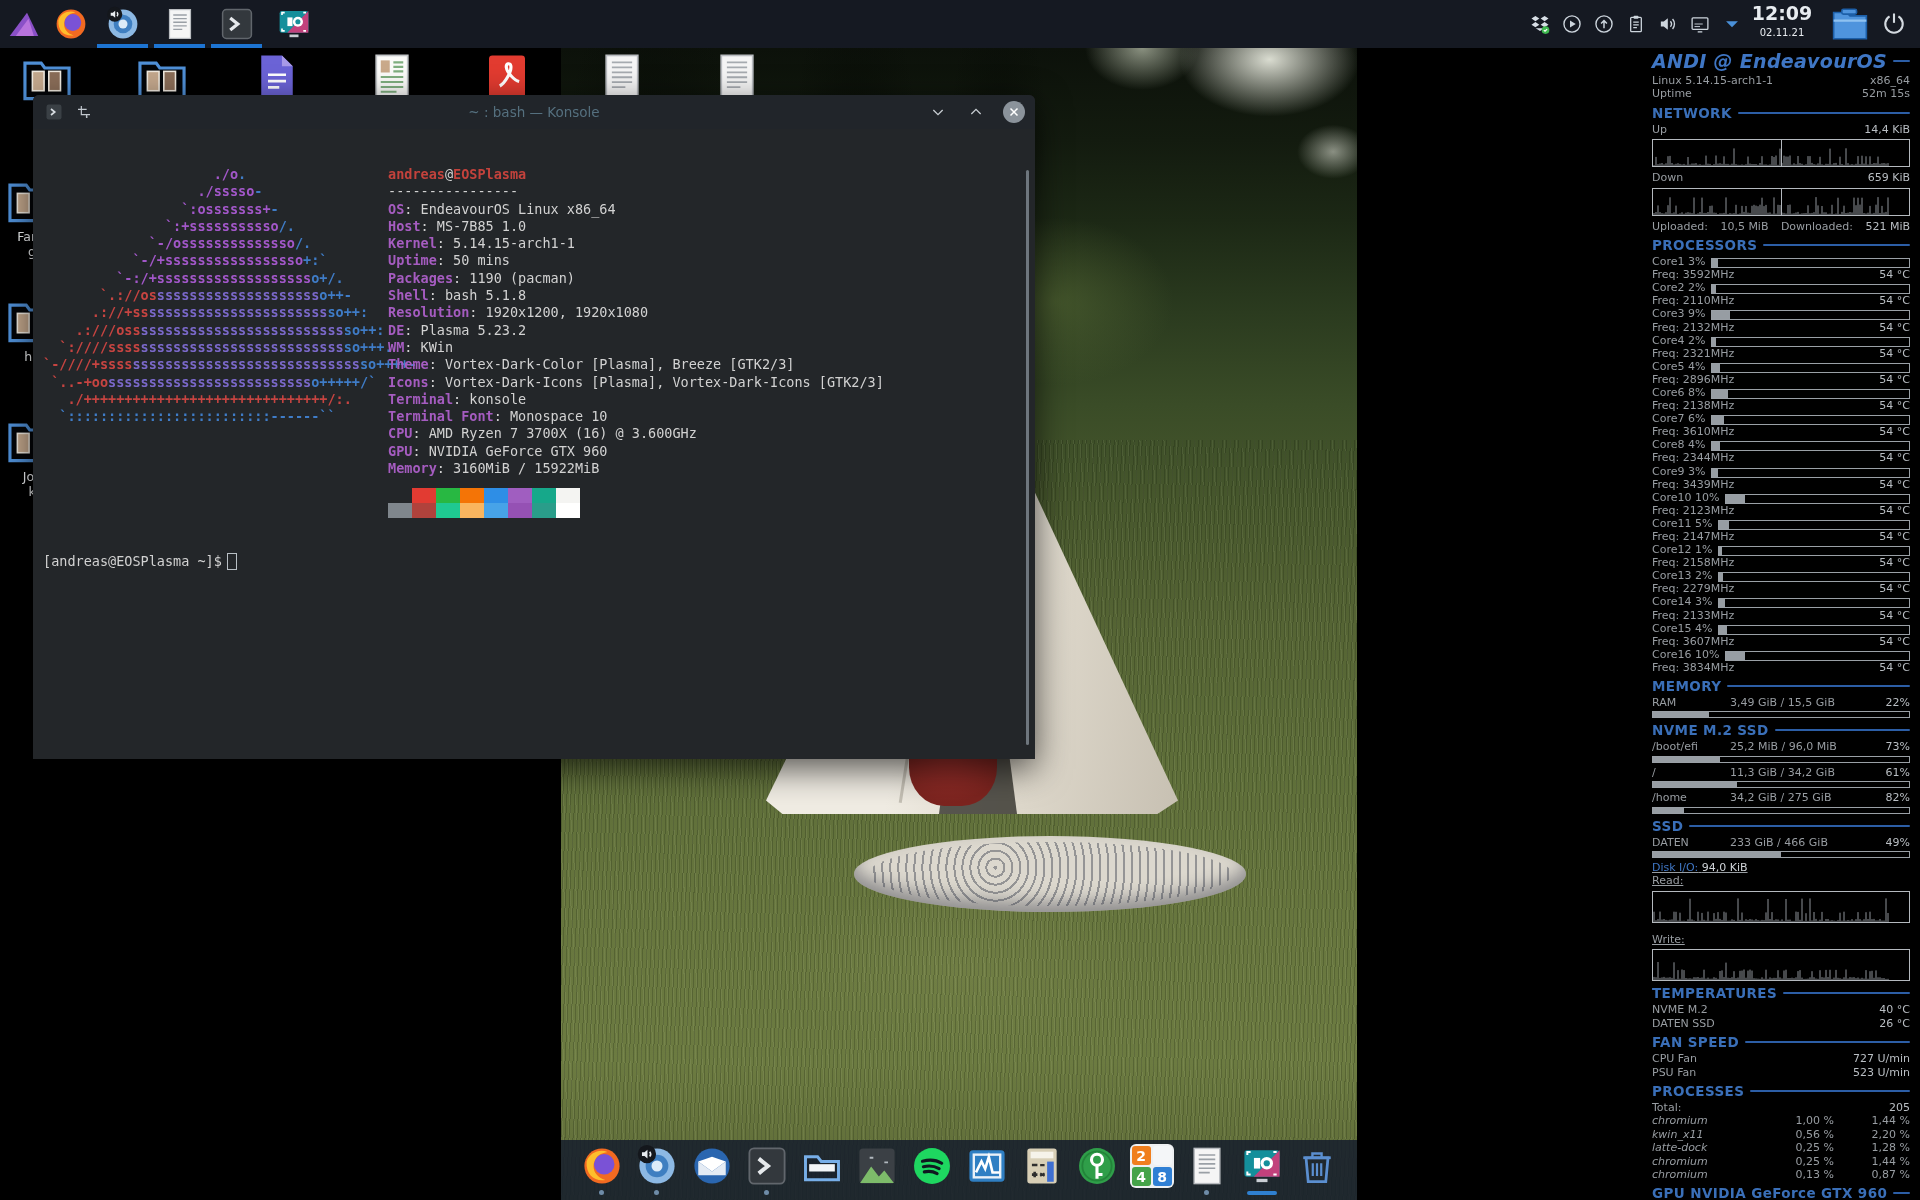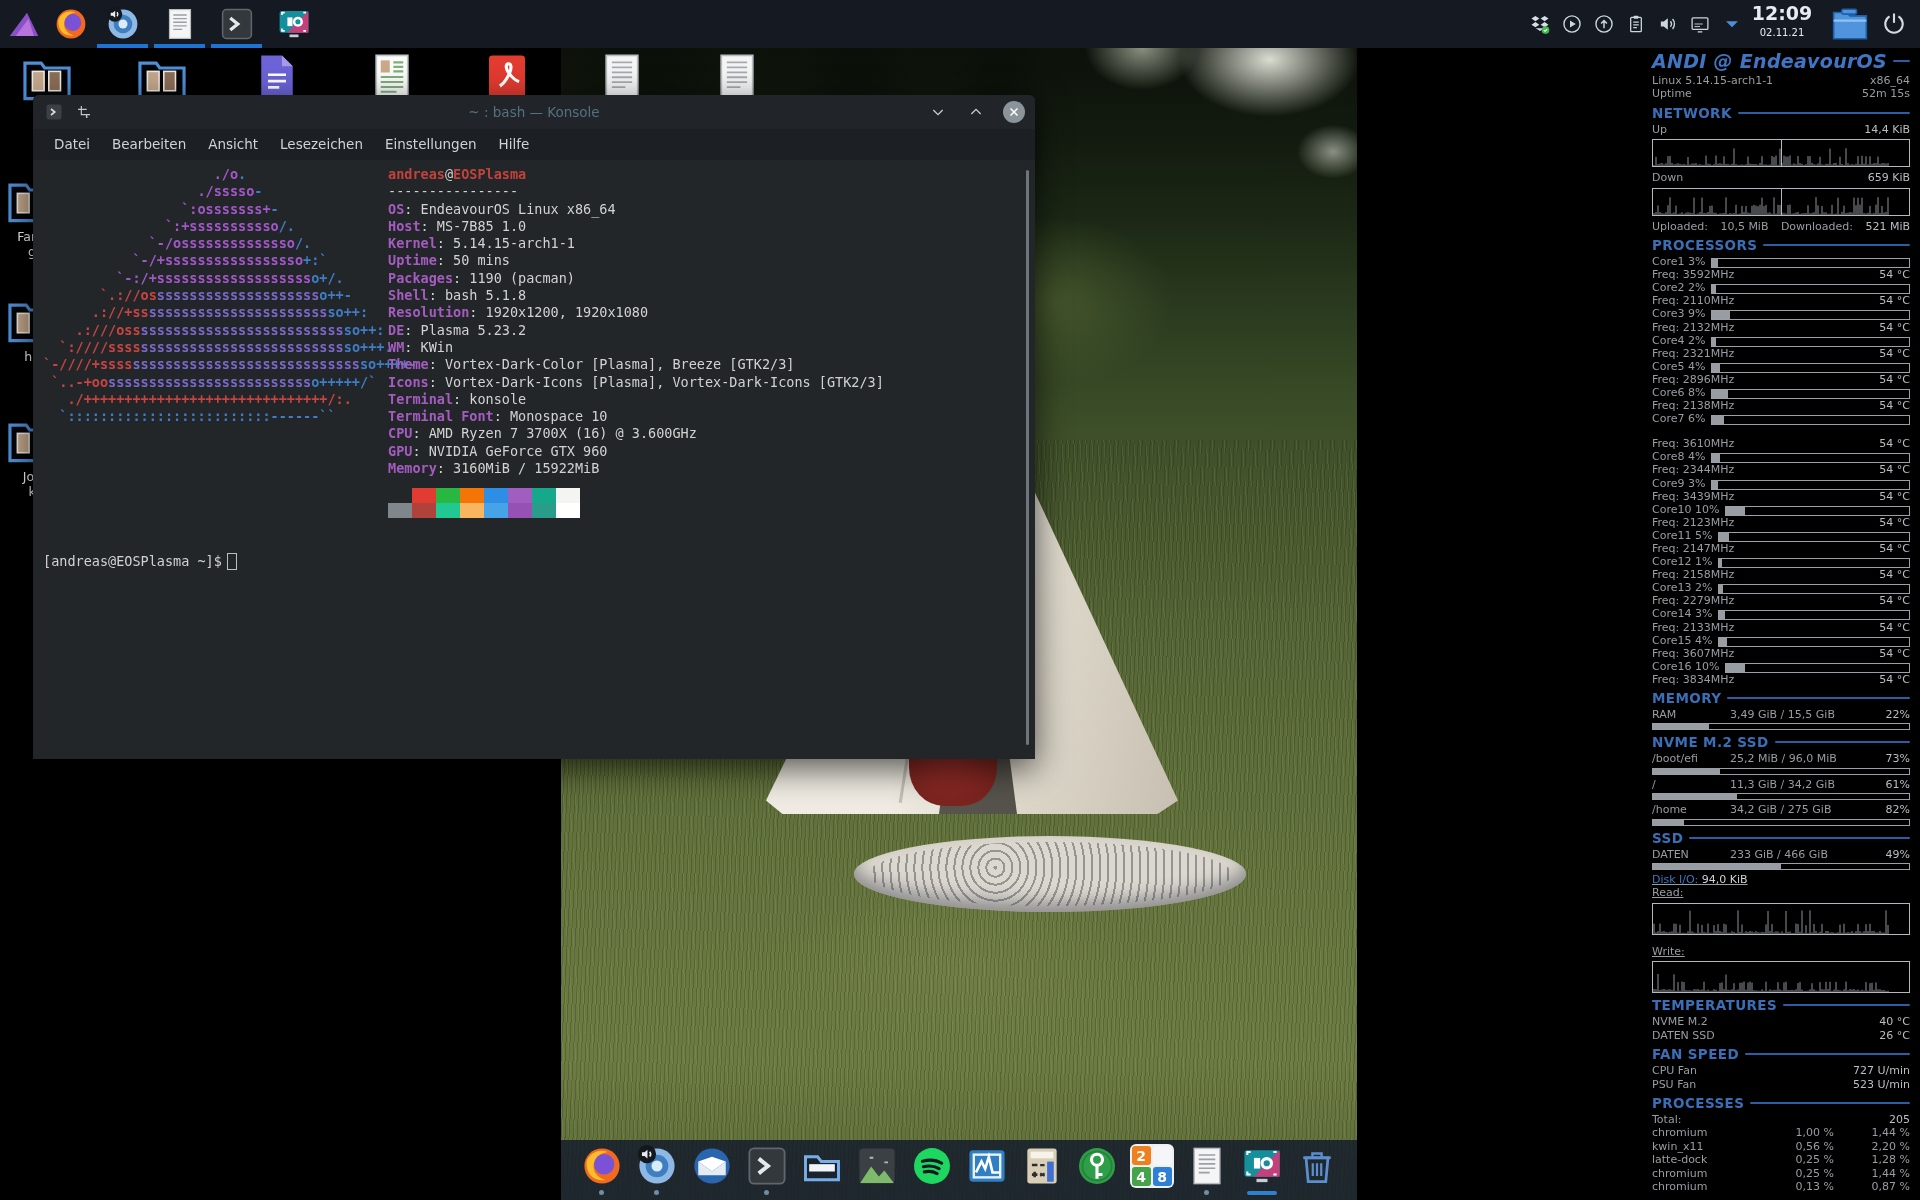"Datei" div.menubar { html: <div> <span>Datei</span> <span>Bearbeiten</span> <span>Ansicht</span> <span>Lesezeichen</span> <span>Einstellungen</span> <span>Hilfe</span> </div> -> none }
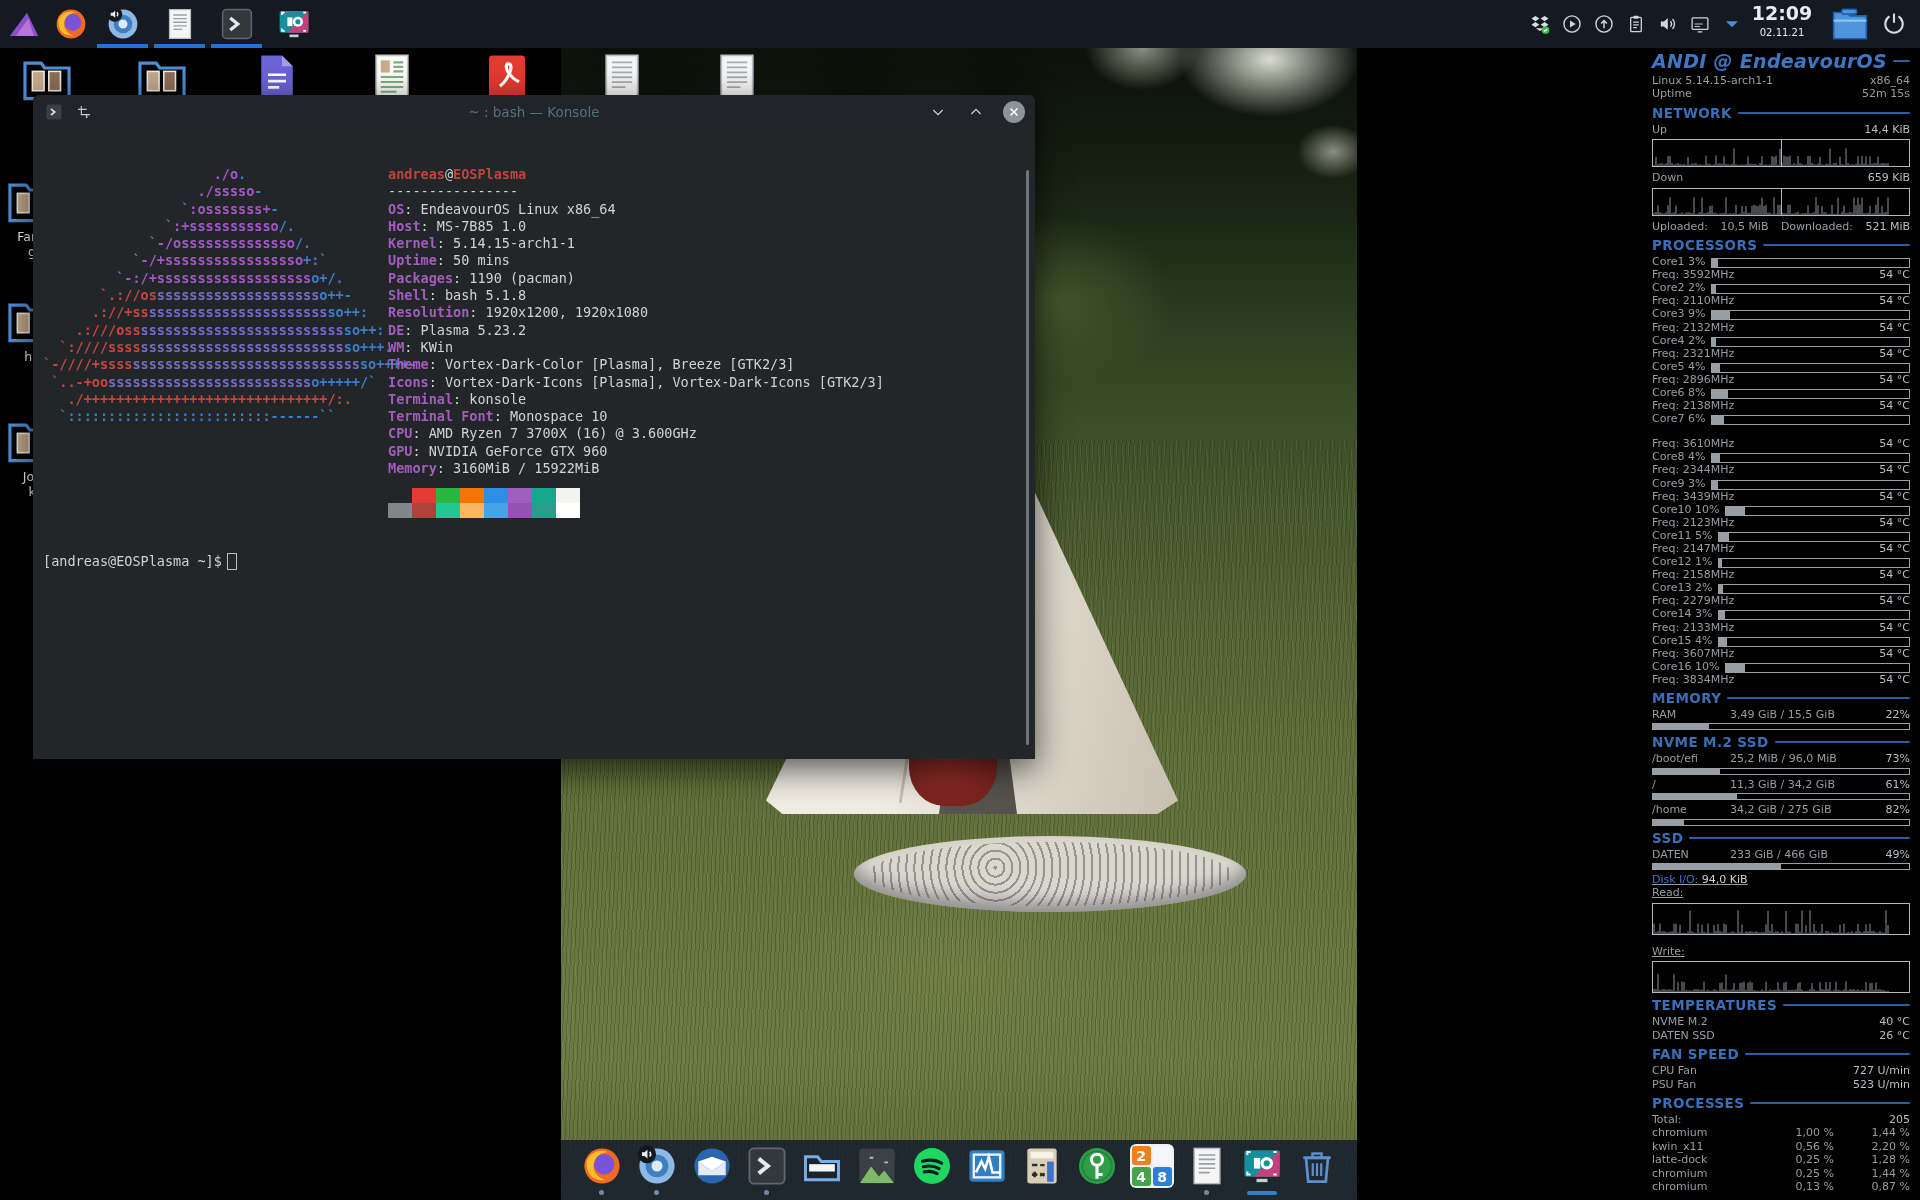"Freq: 3610MHz" div.ck-row { margin-top: 12px -> none }
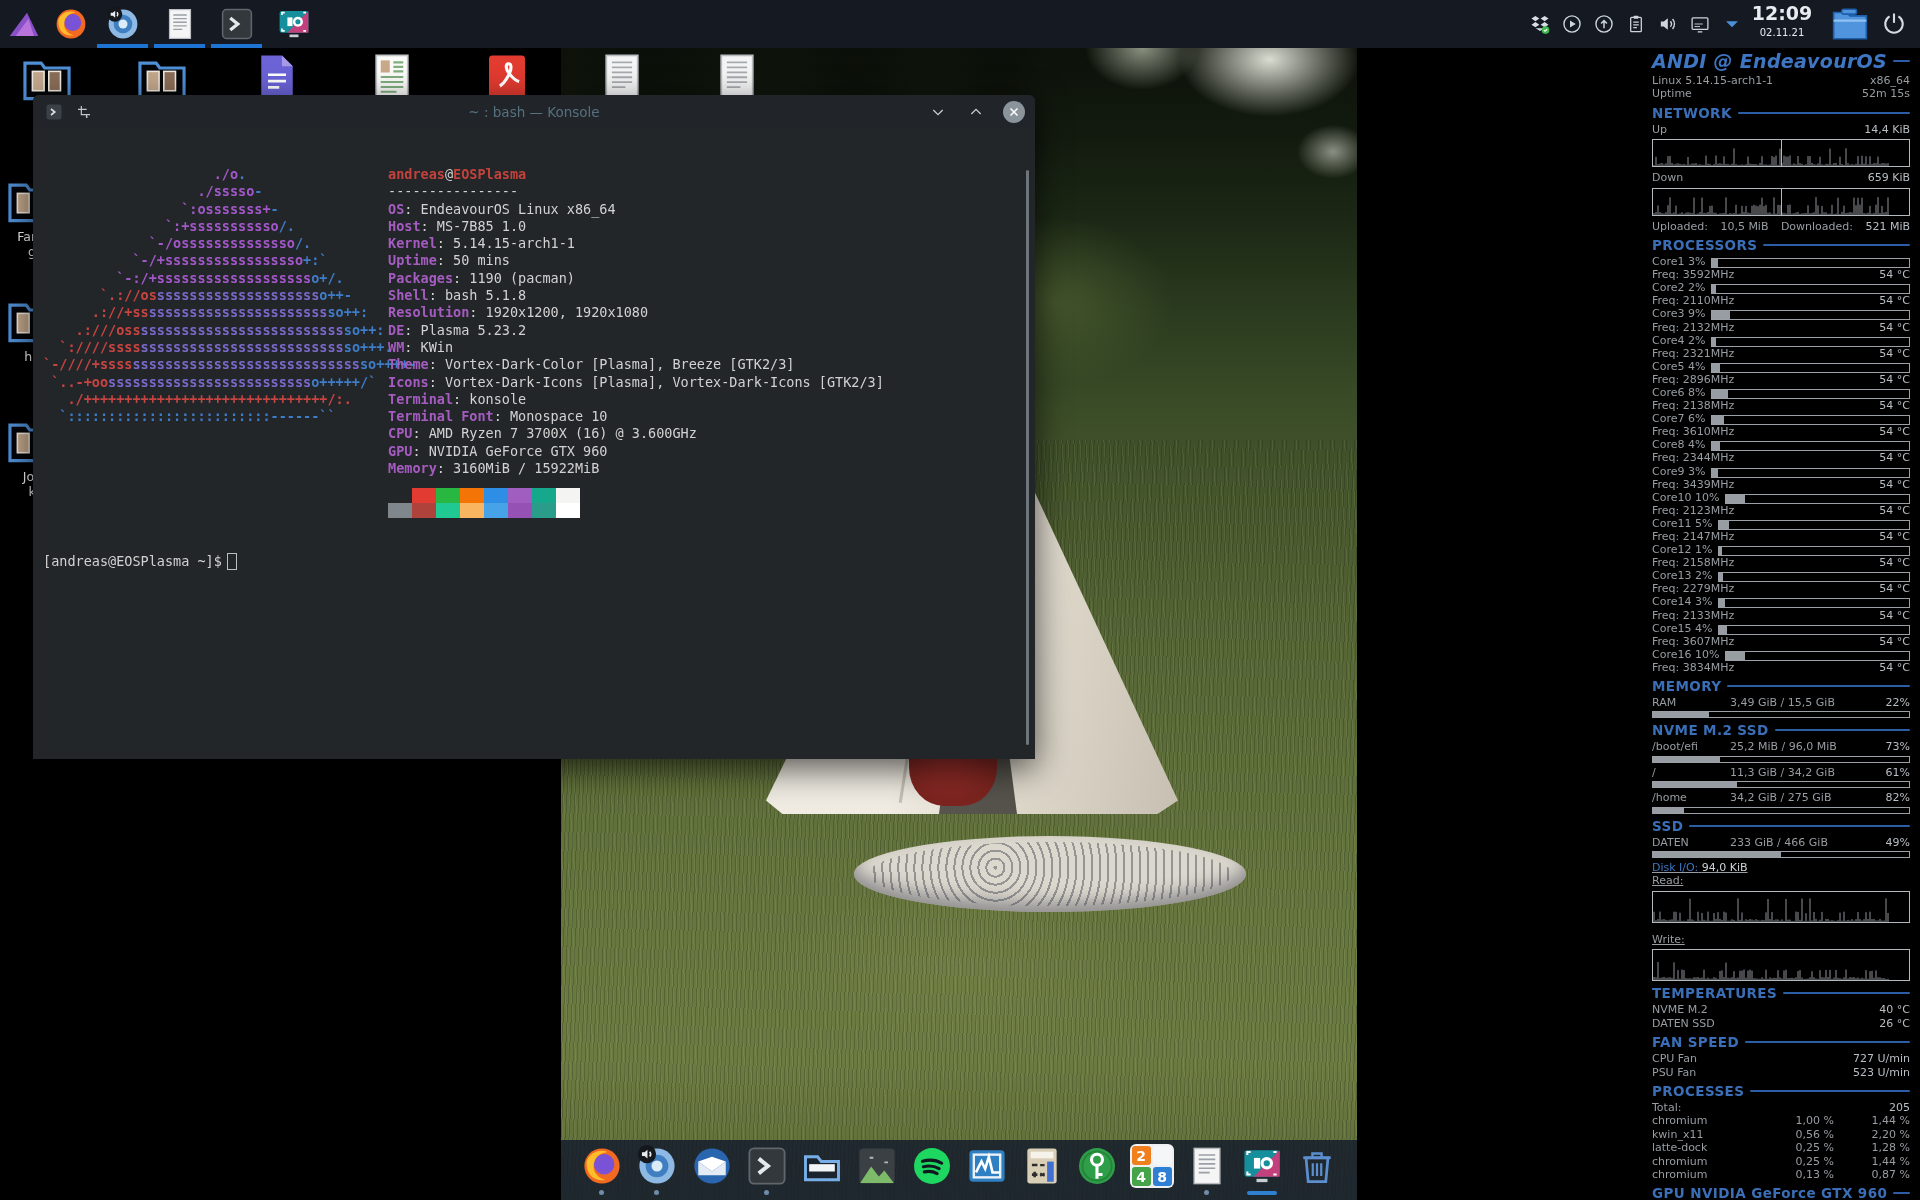"chromium" .ck-proc .n { font-style: none -> italic }
